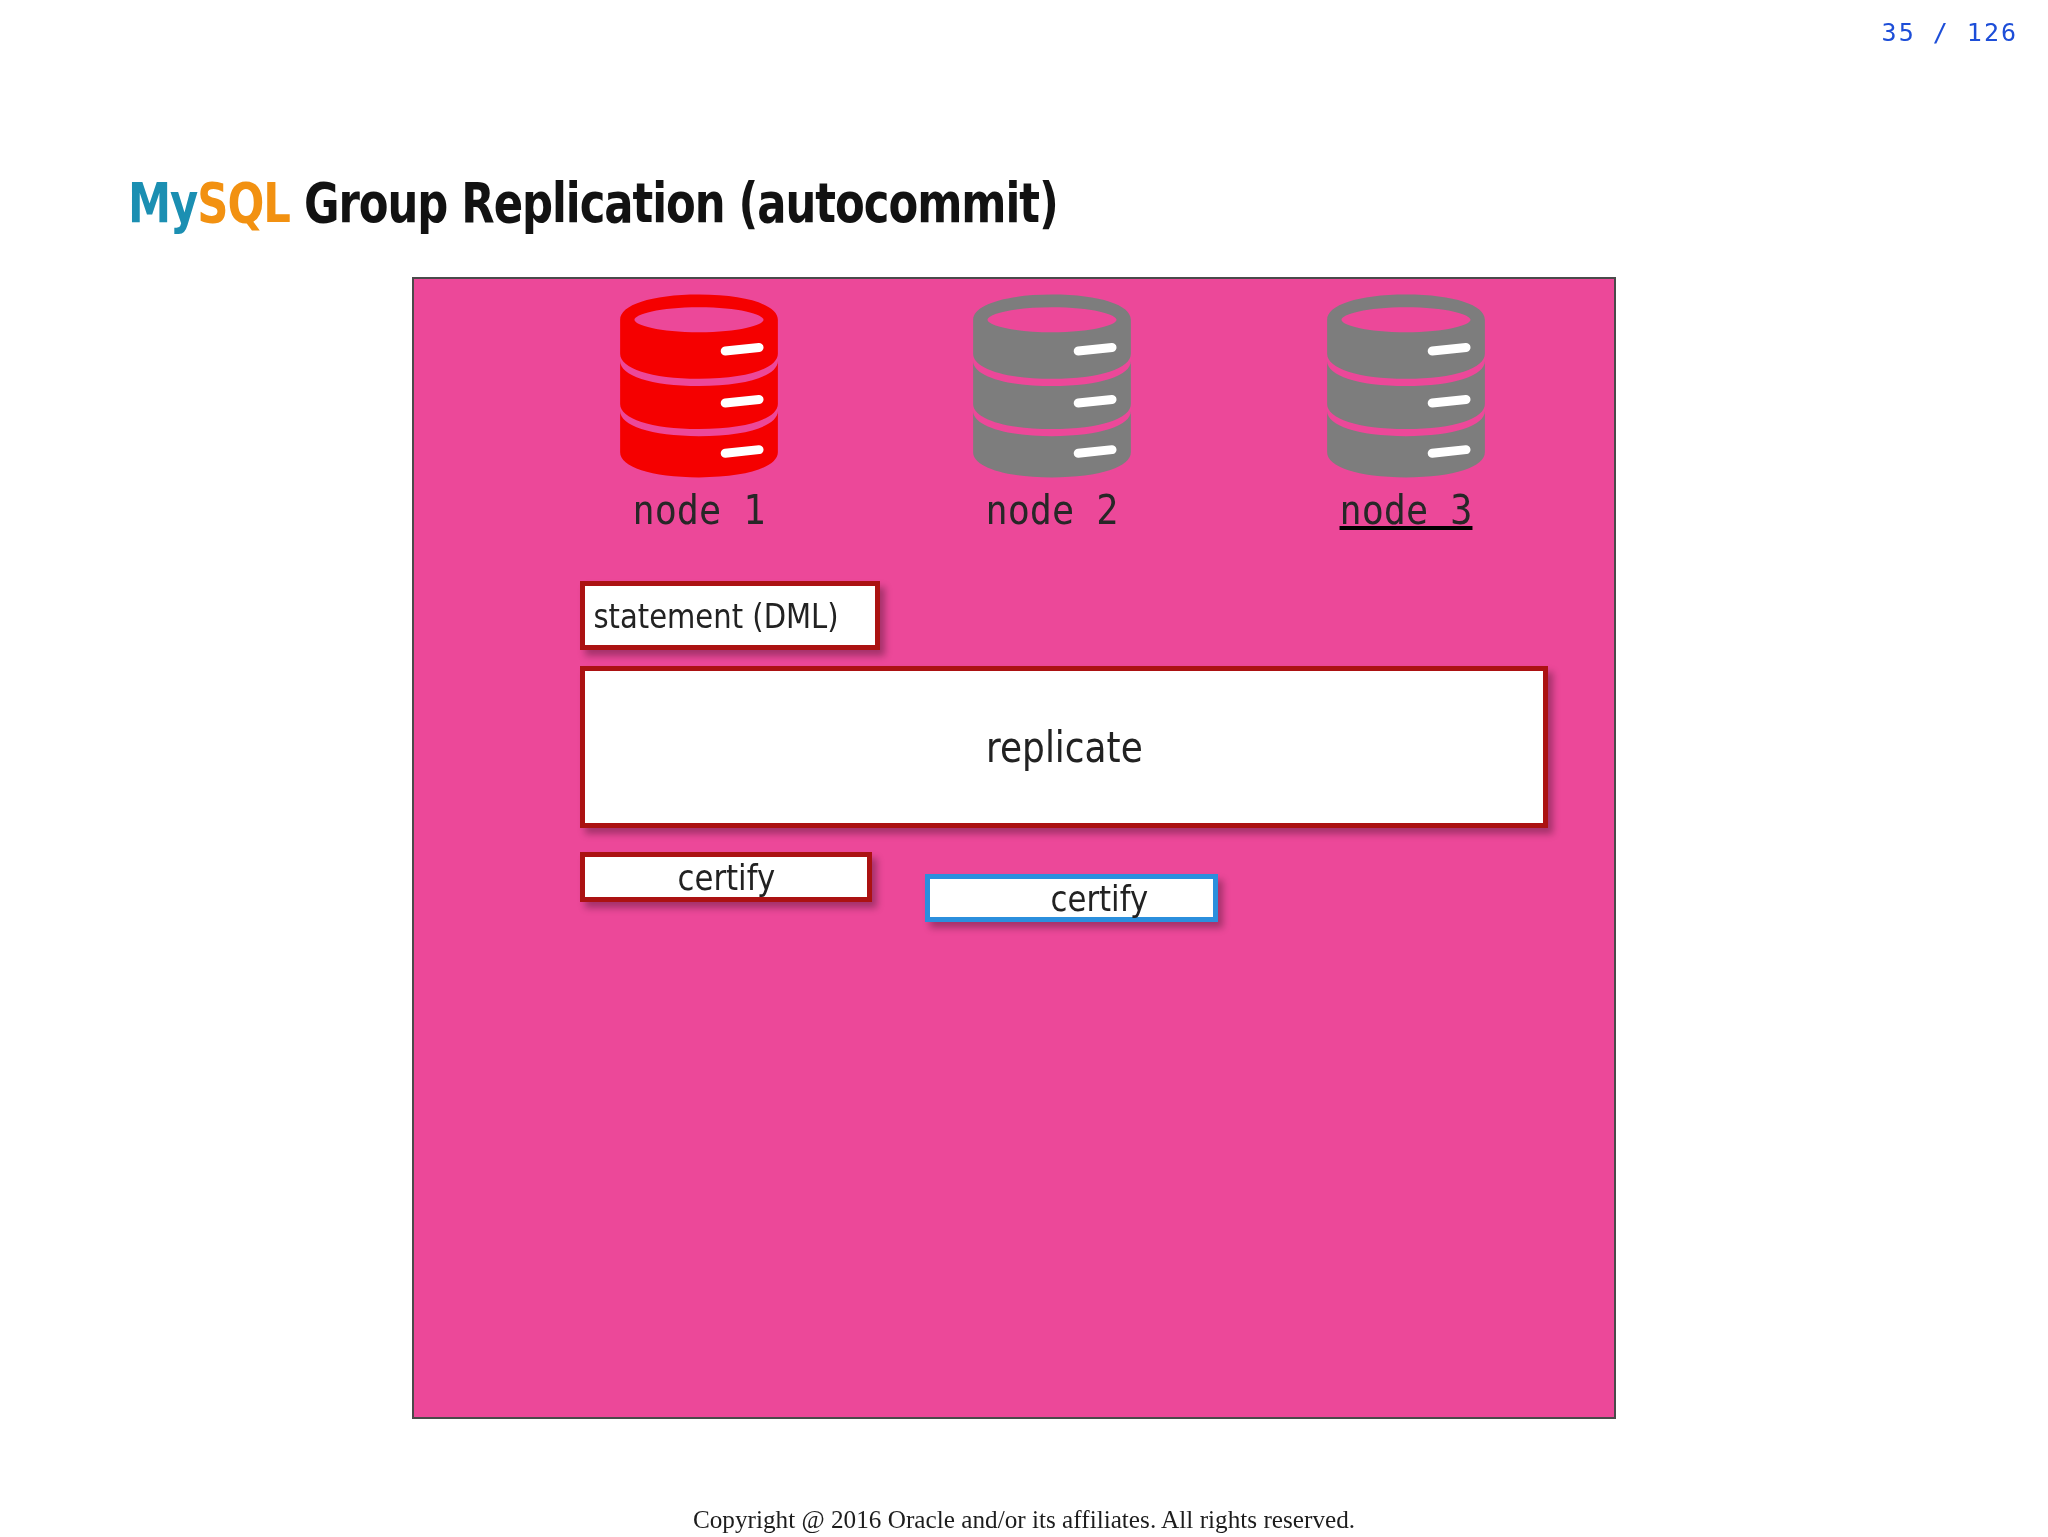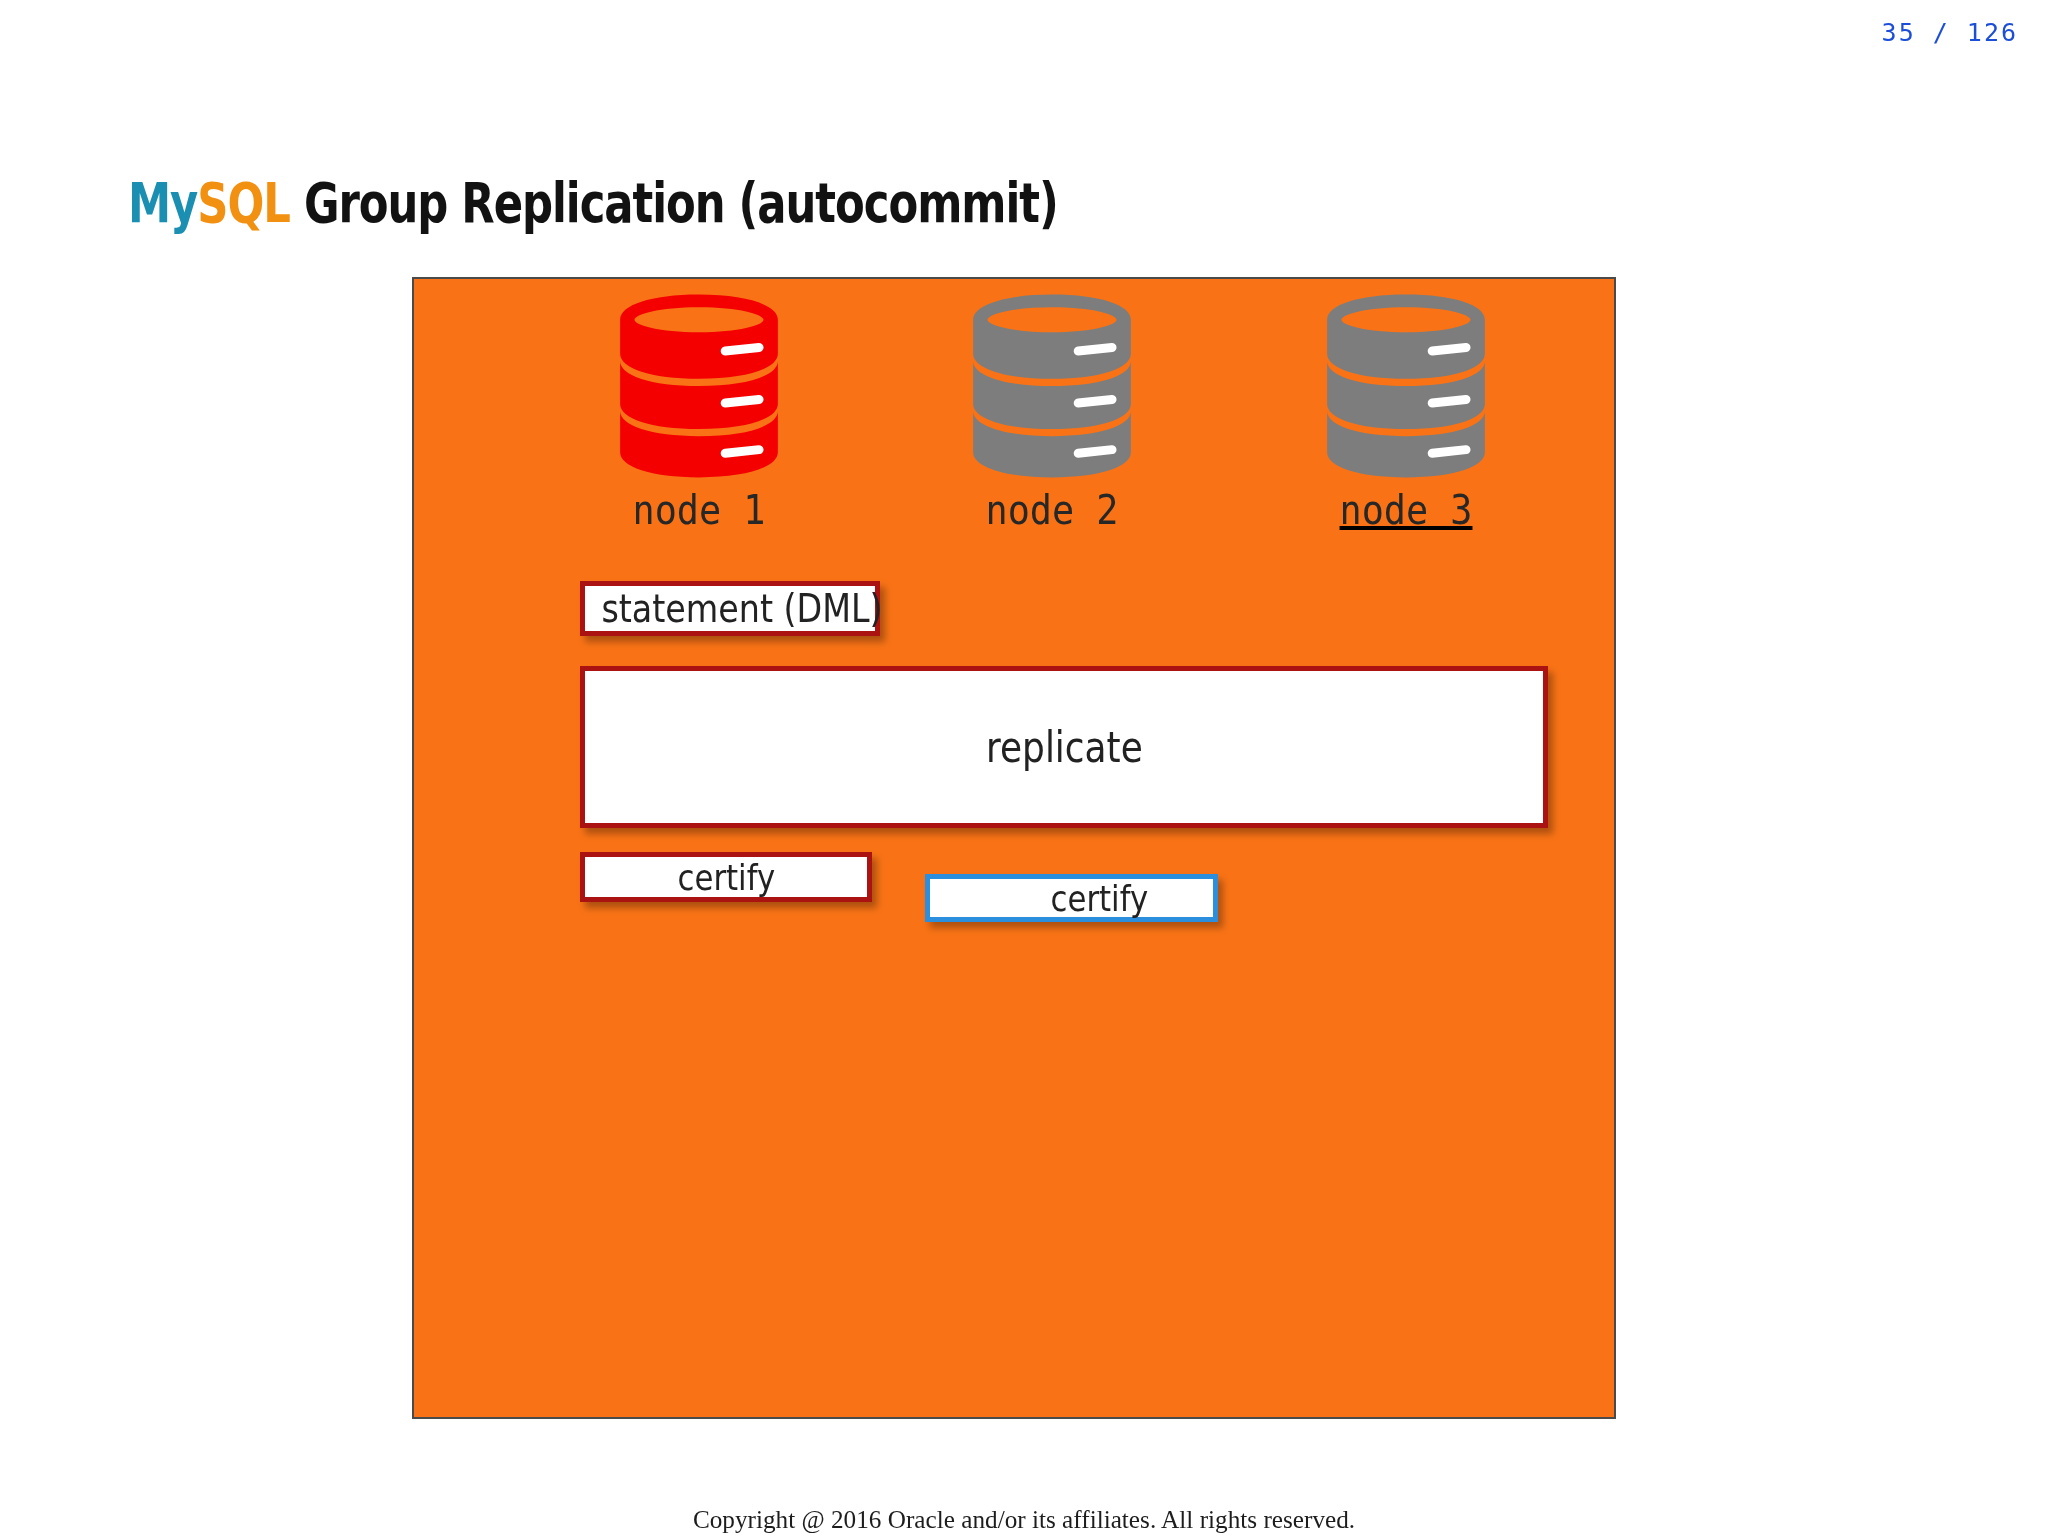"node 1" .diagram-frame { background: #f97316 -> #ec4899 }
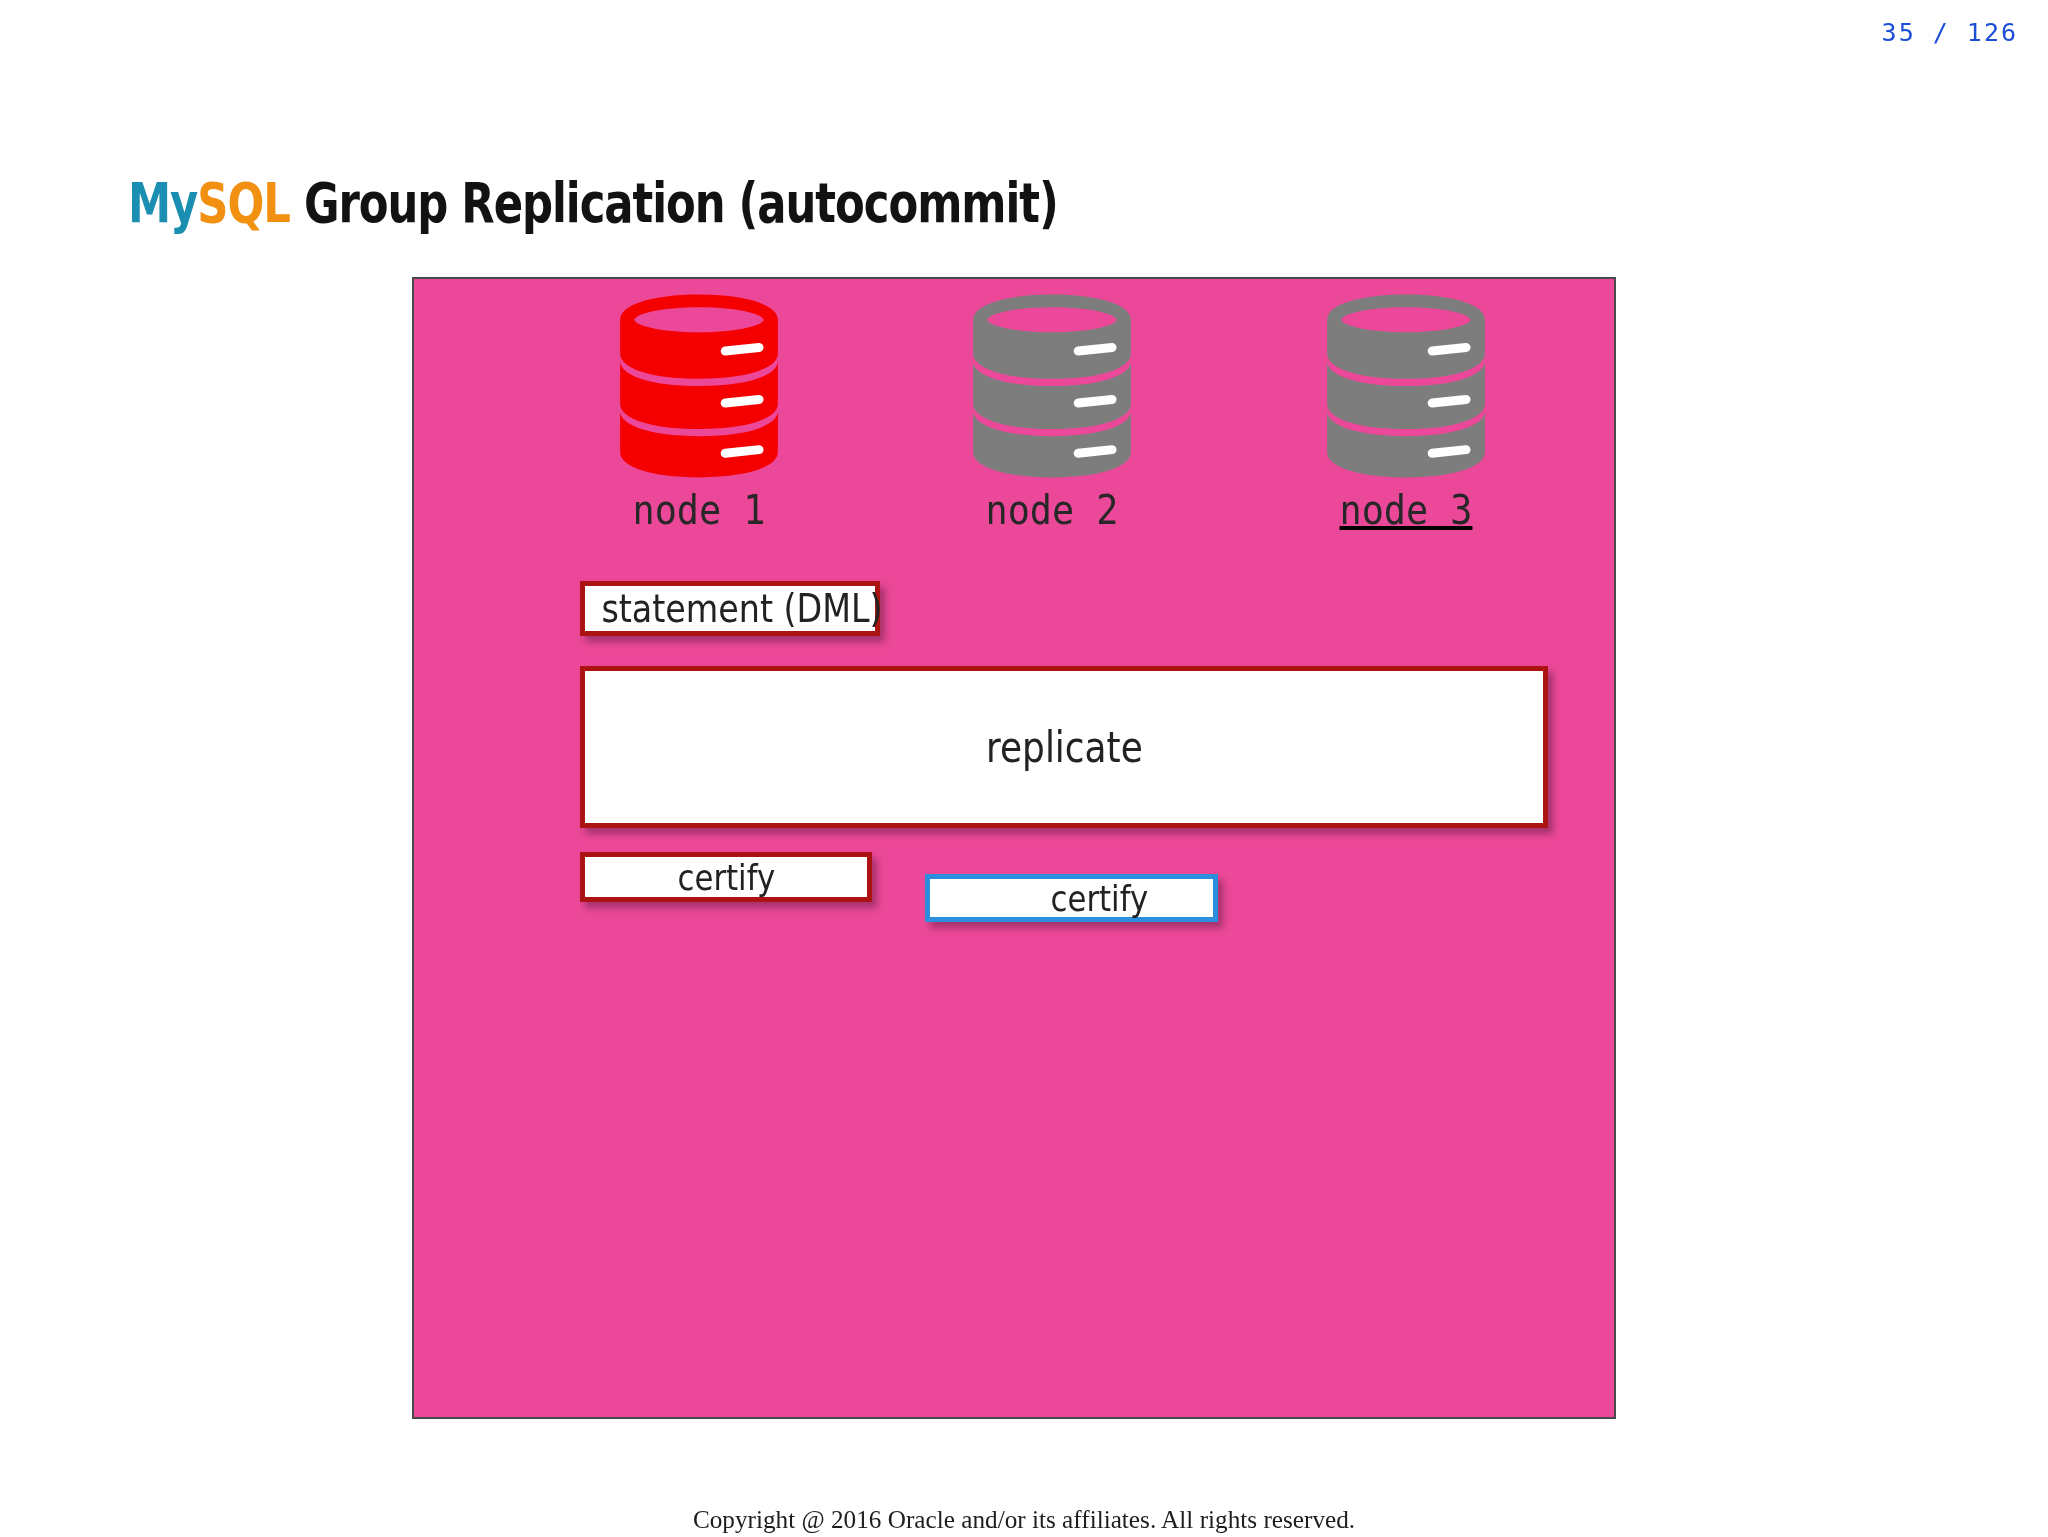"statement (DML)" .box-statement { font-size: 39px -> 34px; height: 55px -> 69px; padding-left: 9px -> 2px }
